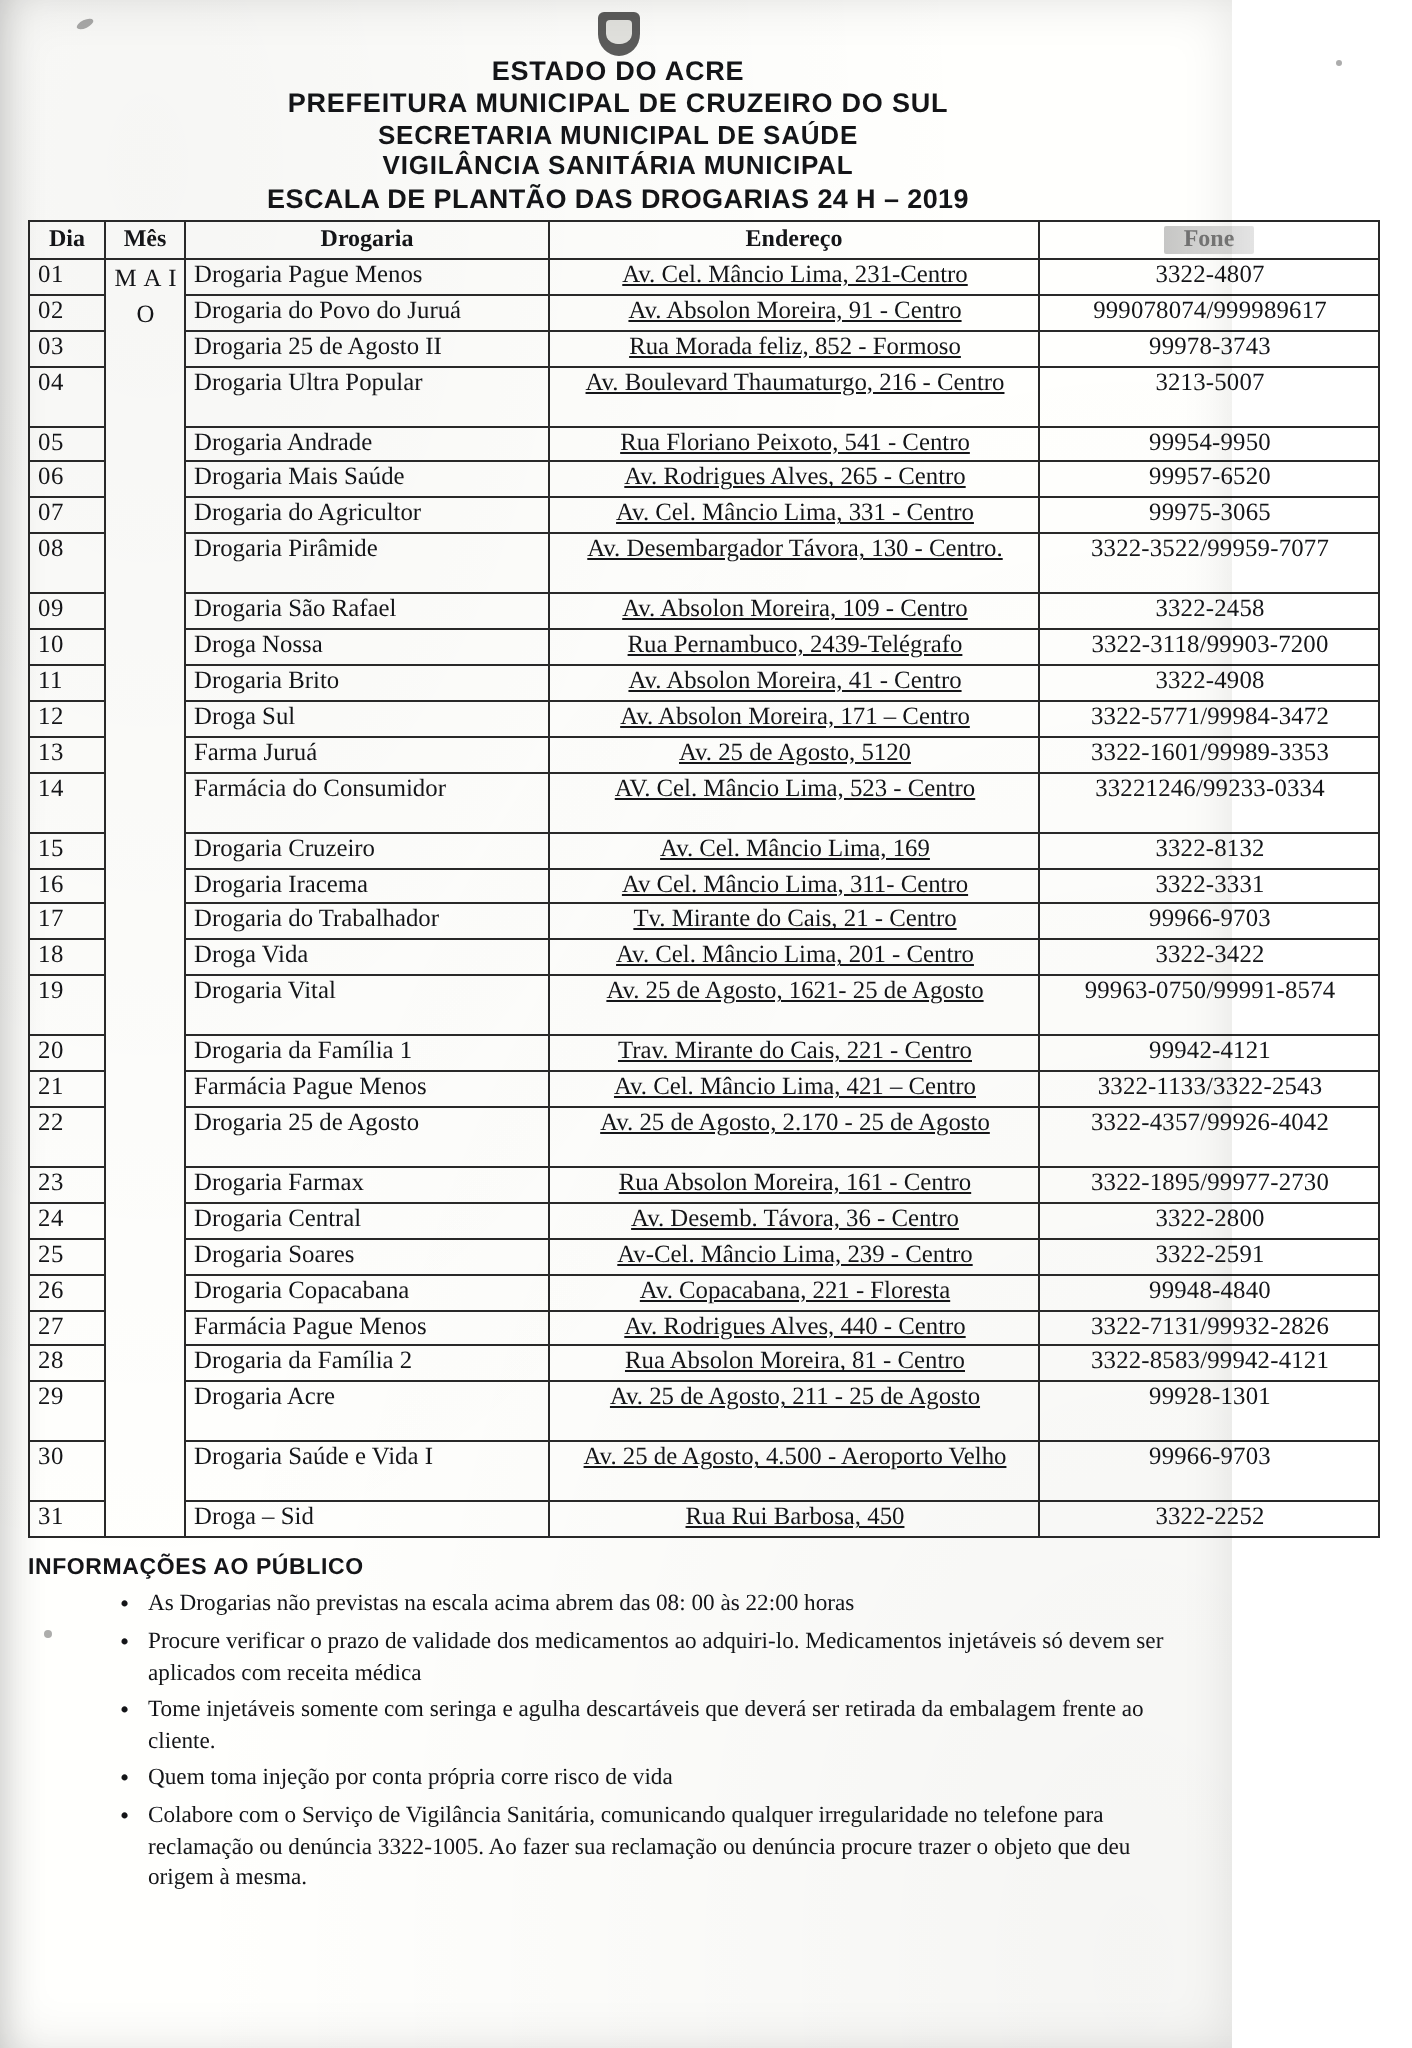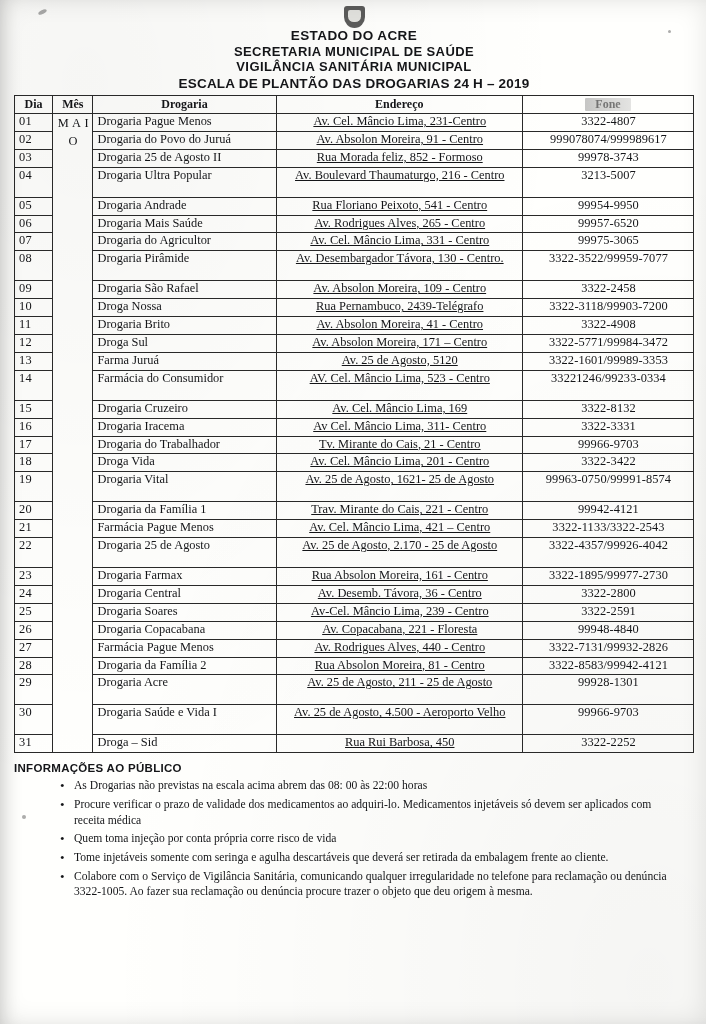"ESTADO DO ACRE" .page { width: 706px -> 616px }
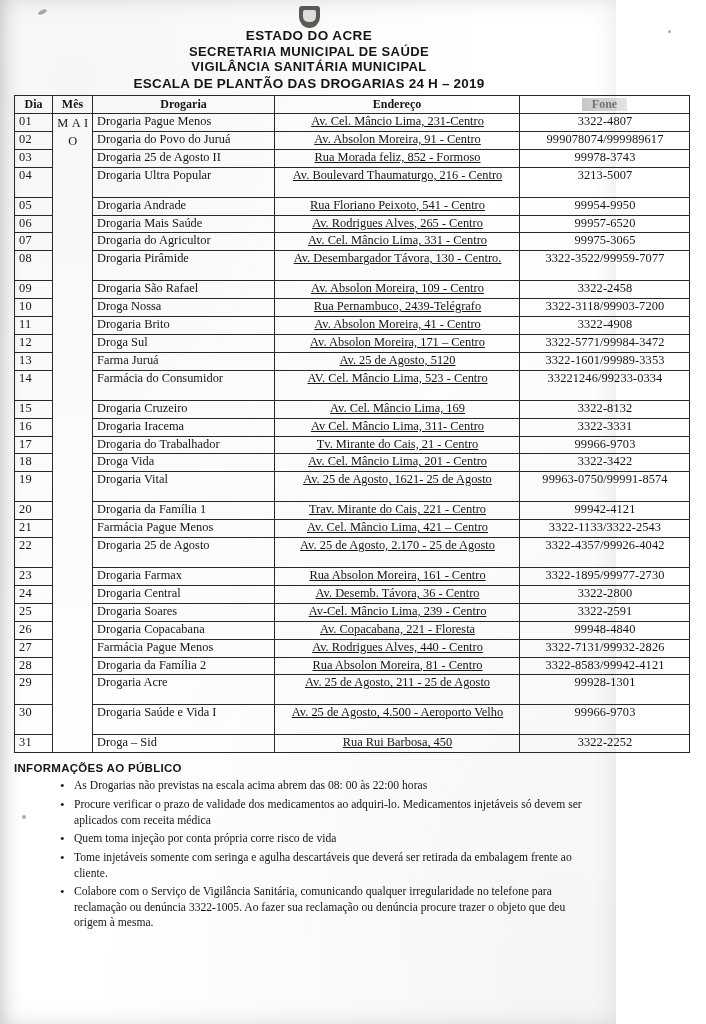"PREFEITURA MUNICIPAL DE CRUZEIRO DO" div.l2 { html: none -> <div>PREFEITURA MUNICIPAL DE CRUZEIRO DO SUL</div> }
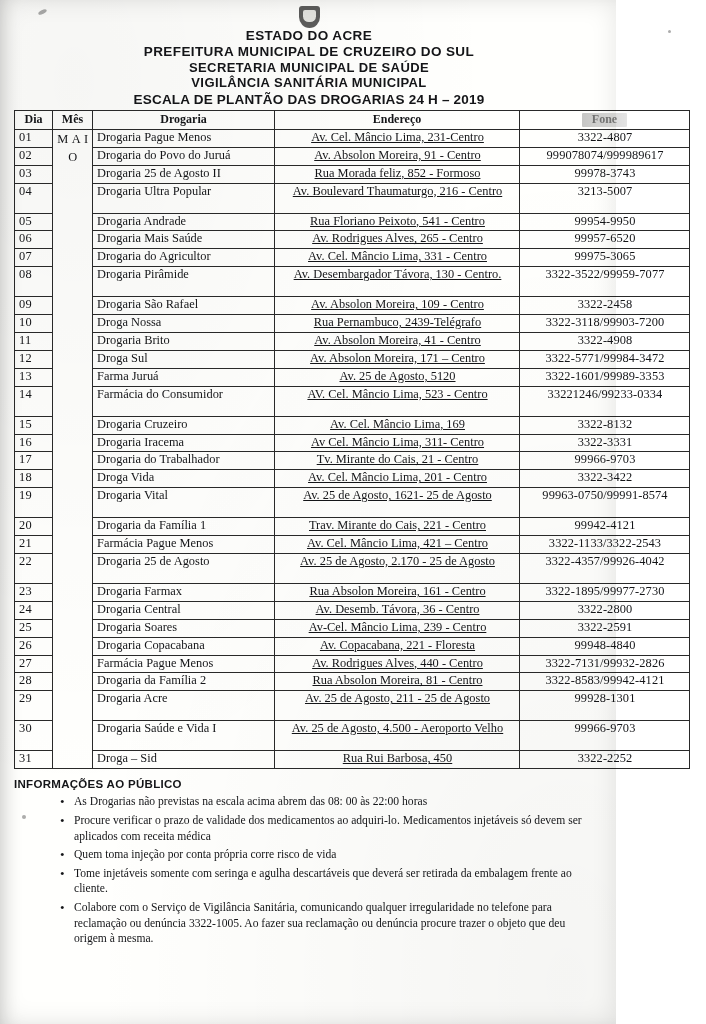"Quem toma injeção por conta" li { order: before "Tome injetáveis somente com seringa" -> after "Tome injetáveis somente com seringa" }
